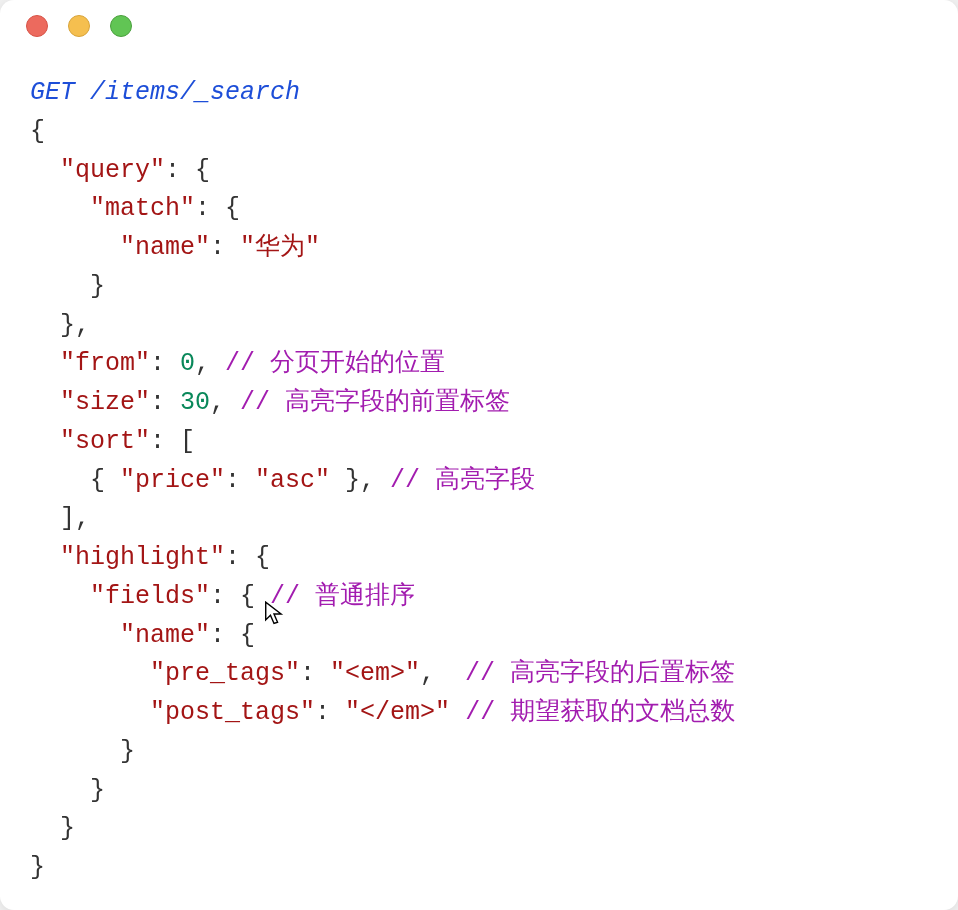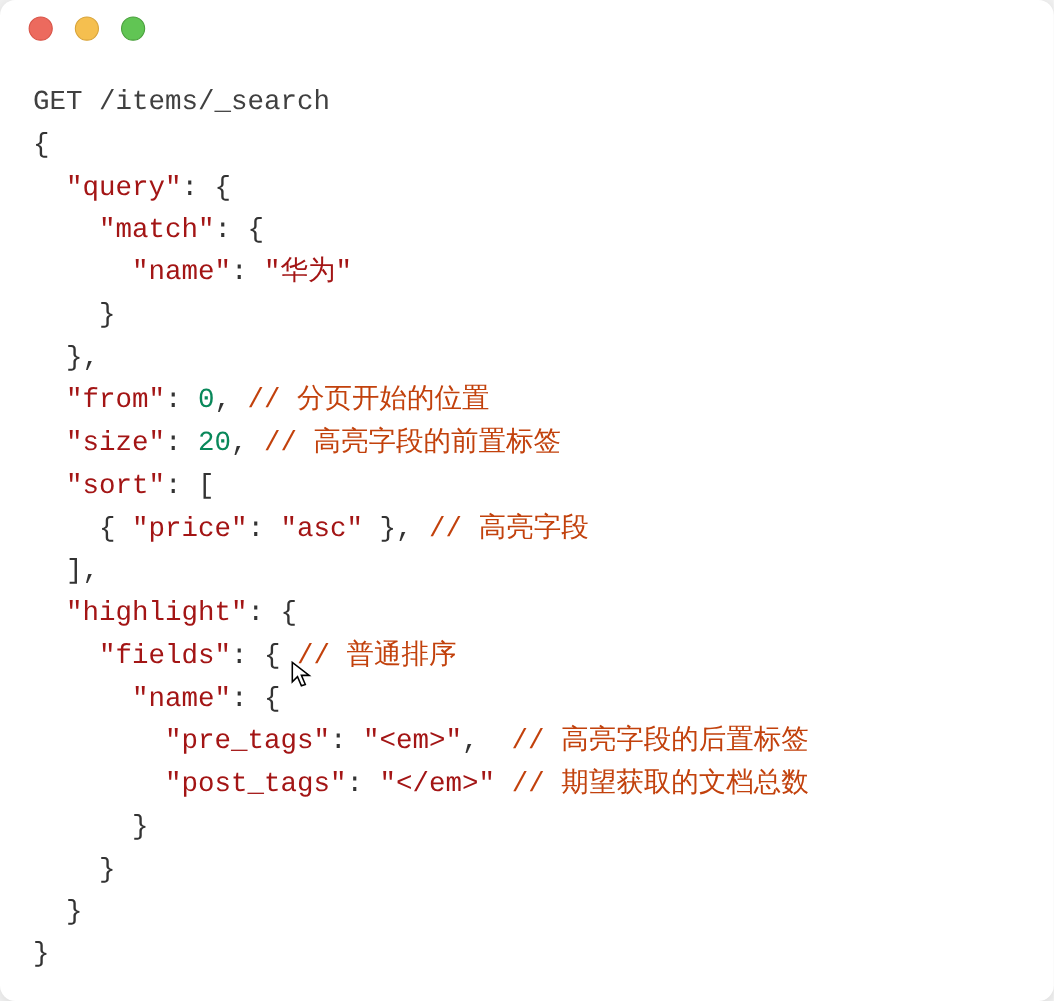"GET /items/_search" .plain { color: #404040 -> #1d4ed8; font-style: none -> italic }
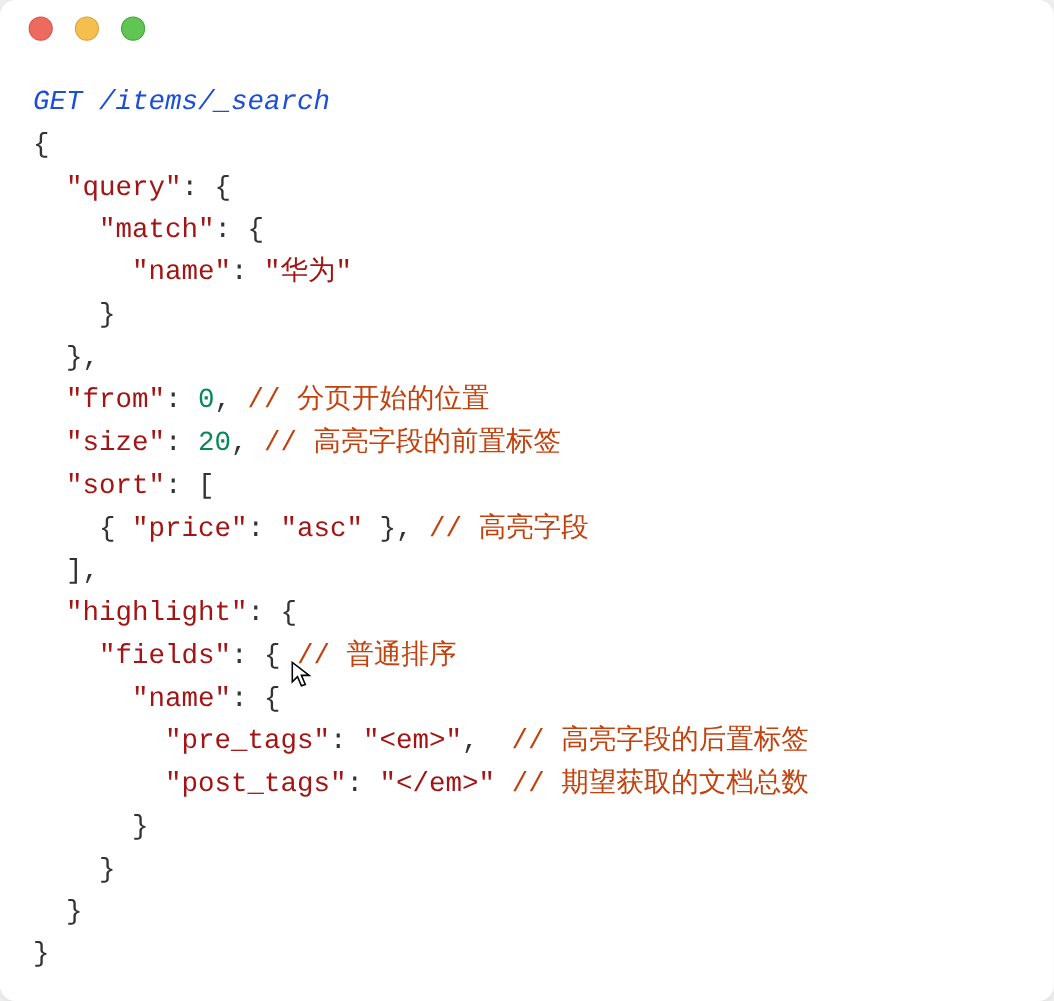"// 分页开始的位置" .comm { color: #c2410c -> #a21caf }
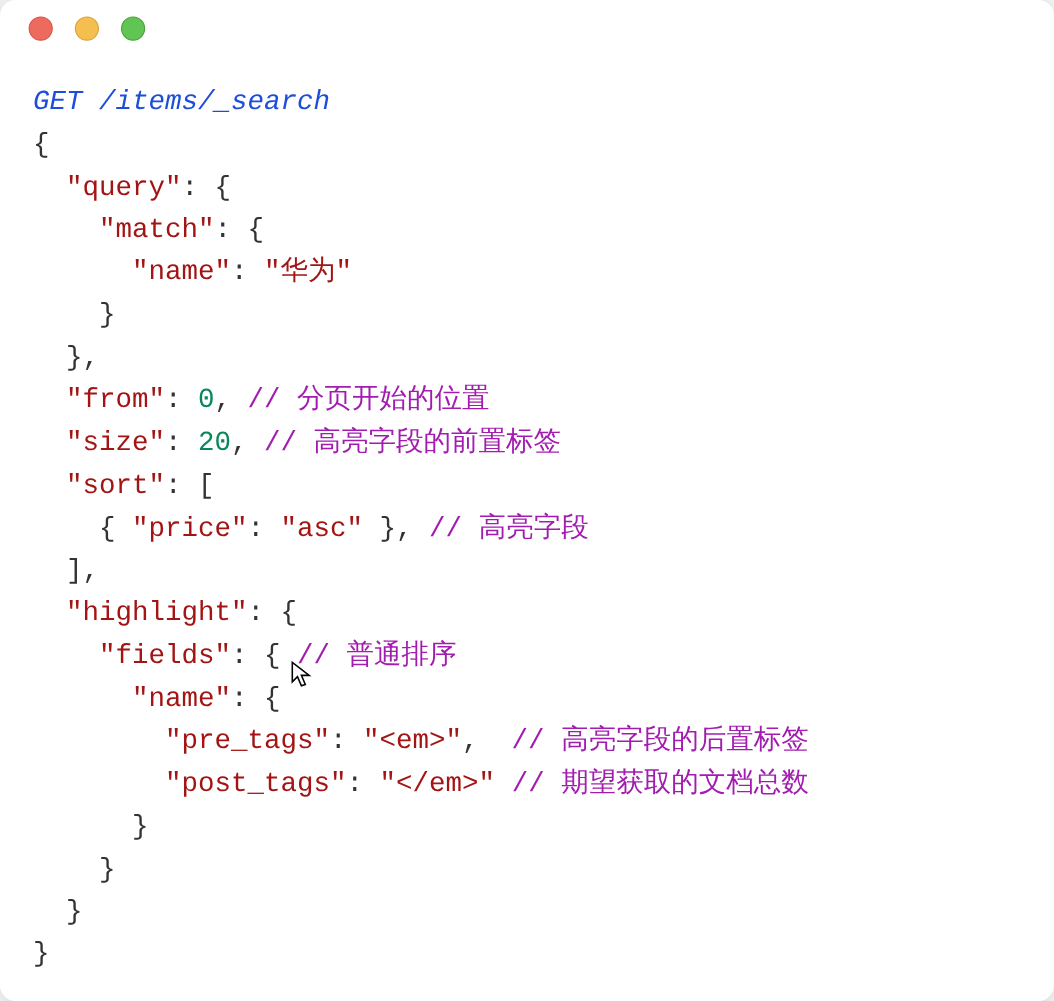"20" span.num { text: 20 -> 30 }
